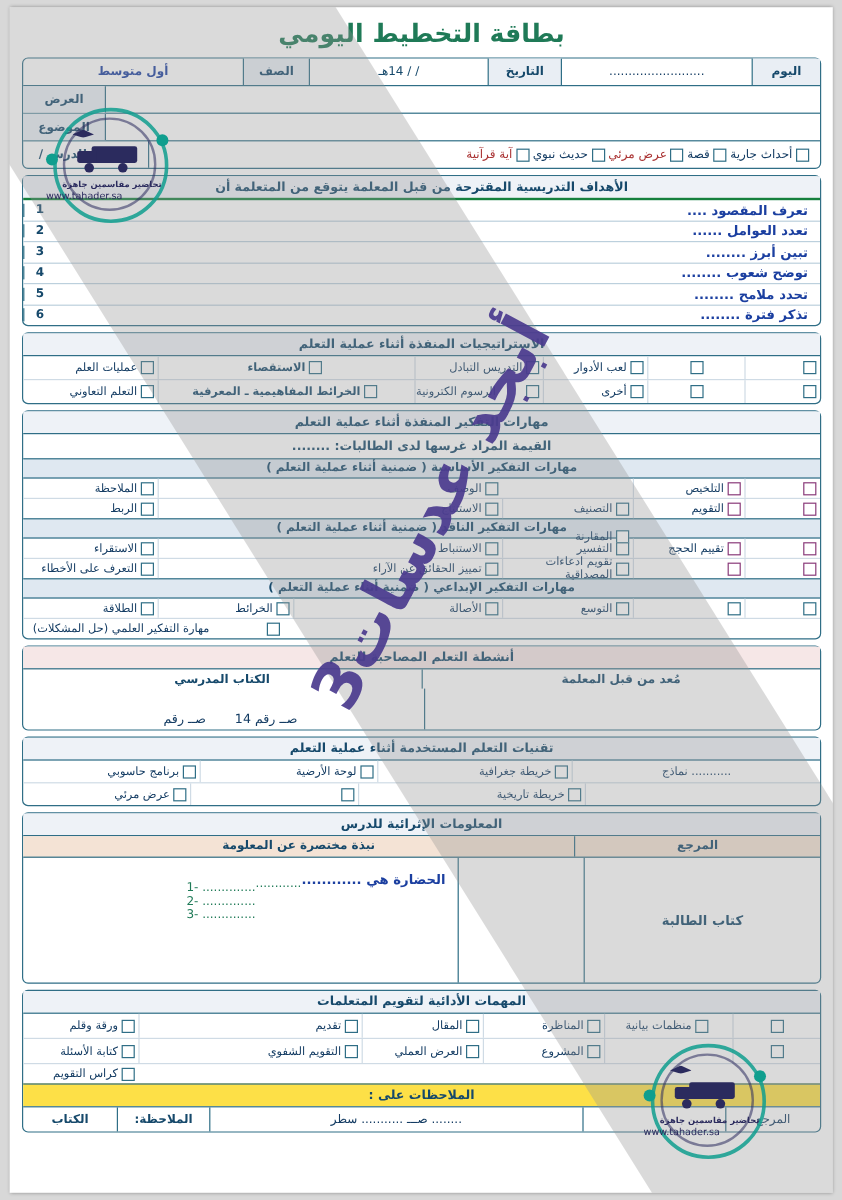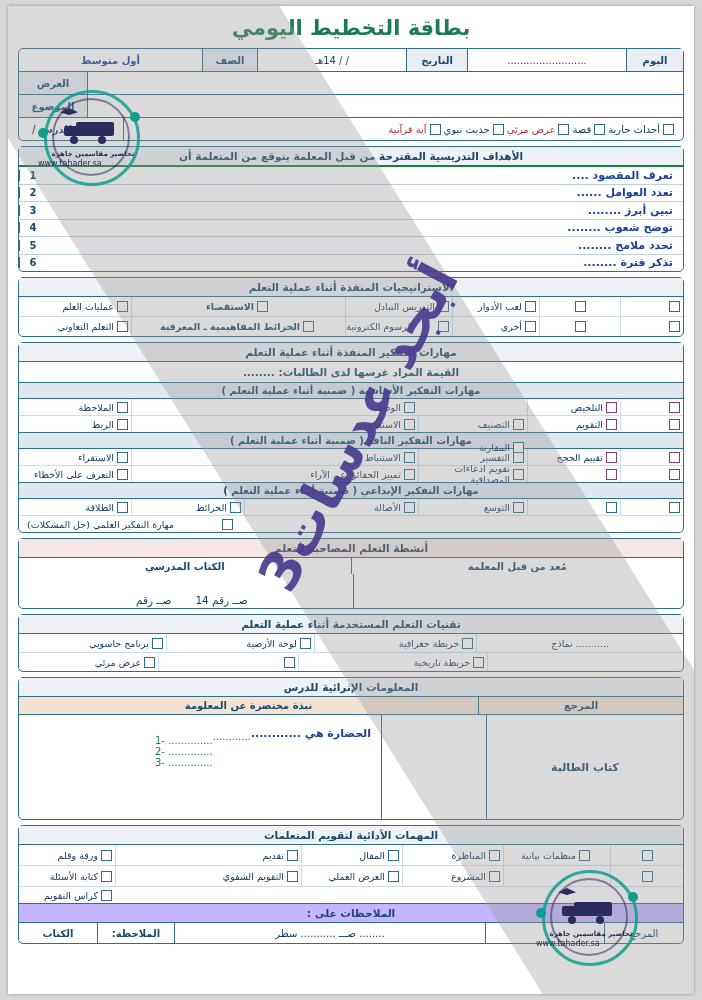"الملاحظات على :" .notes { background: #c4b5fd -> #fde047 }
